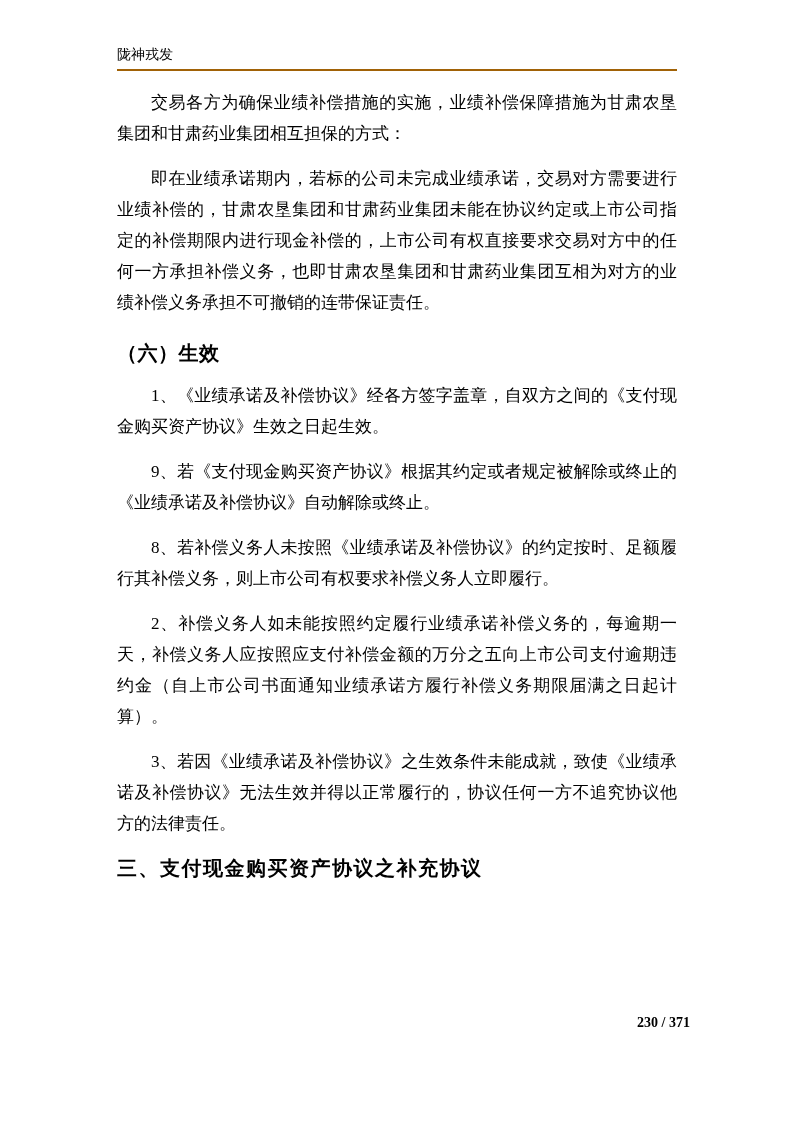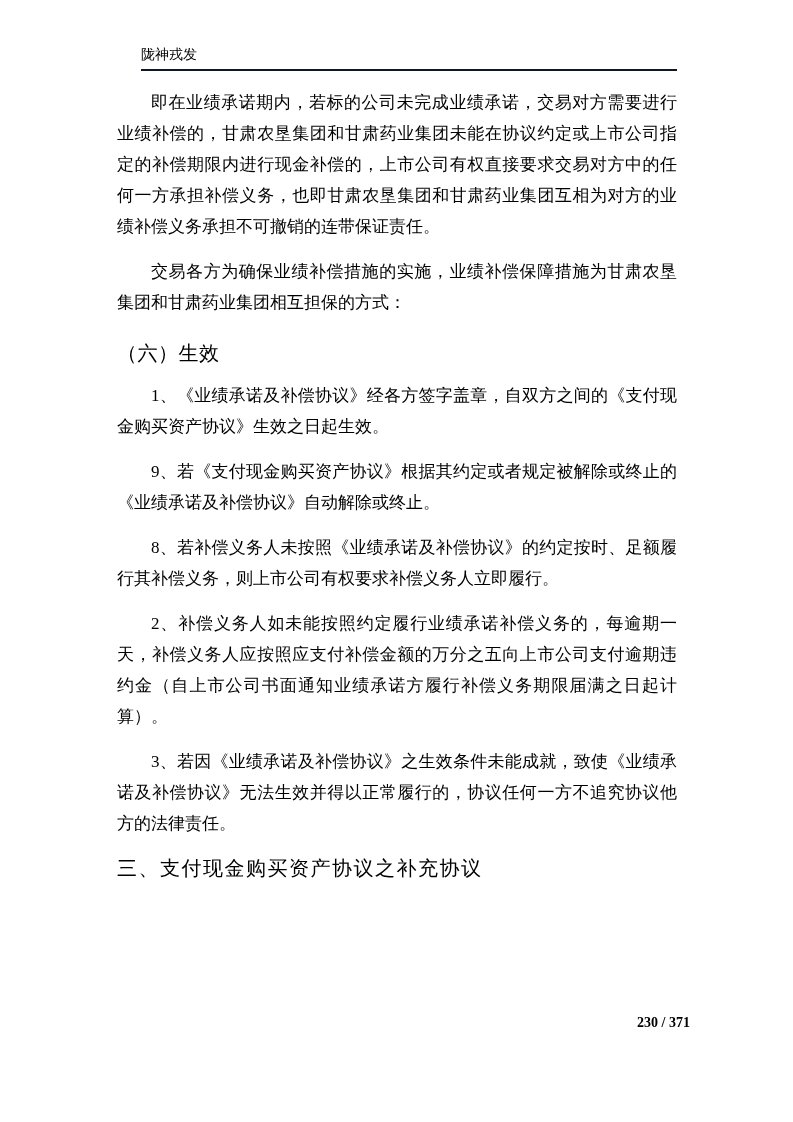"陇神戎发" .doc-header { border-bottom: 2px solid #0f172a -> 2px solid #a16207; margin-left: 24px -> none }
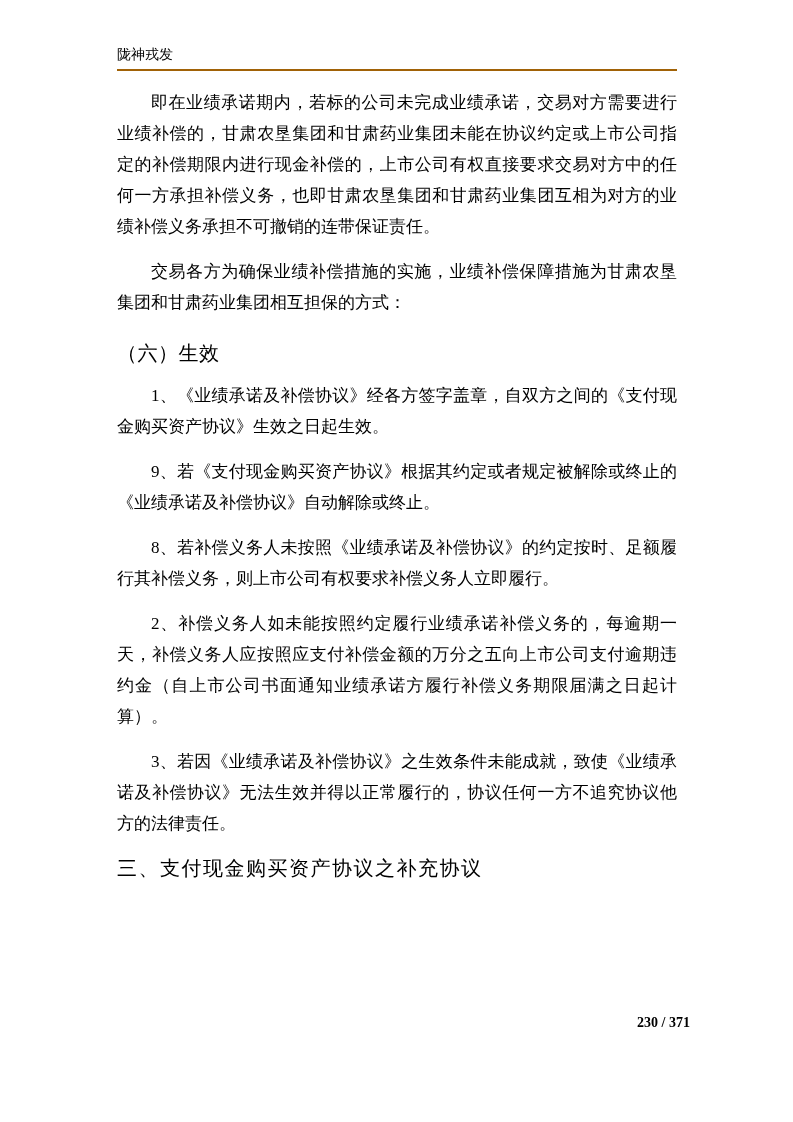"即在业绩承诺期内，若标的公司未完成业绩承诺，交易对方需要进行业绩补偿的，甘肃农垦" p.para { order: before "交易各方为确保业绩补偿措施的实施，业绩补偿保障措施为甘肃农垦集团和甘肃药业集团相" -> after "交易各方为确保业绩补偿措施的实施，业绩补偿保障措施为甘肃农垦集团和甘肃药业集团相" }
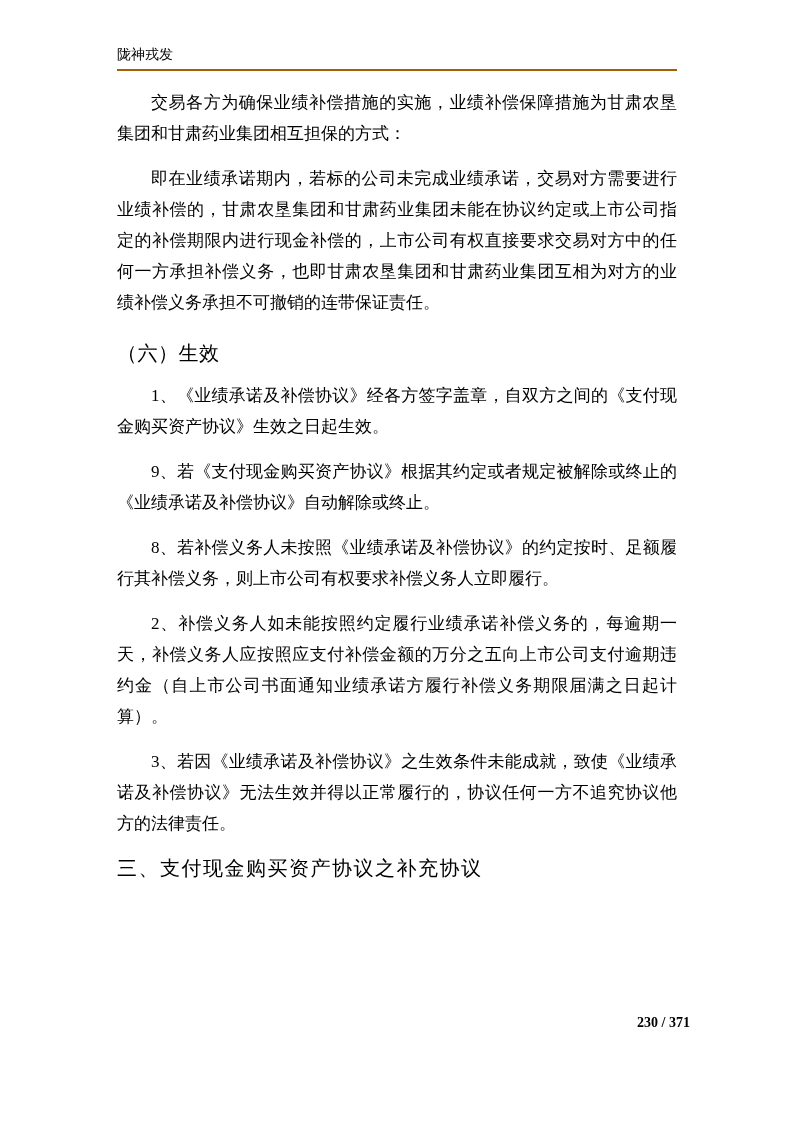"（六）生效" .heading-hei { font-weight: normal -> bold }
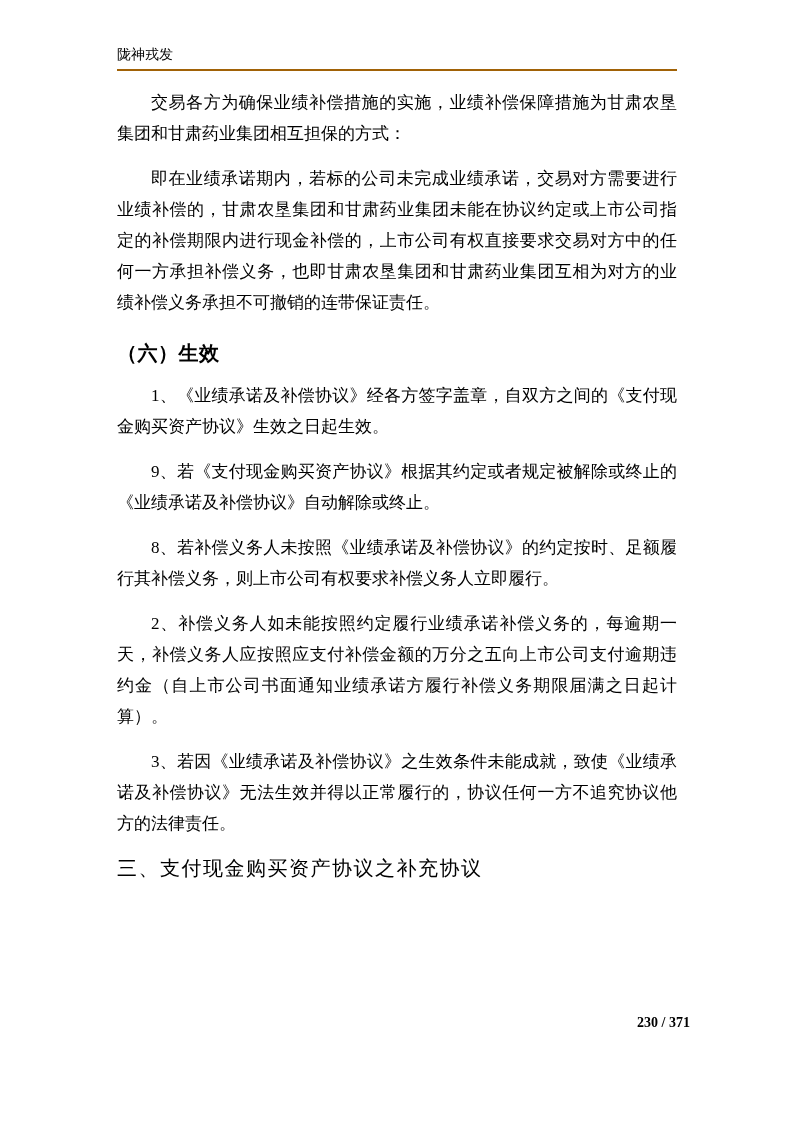"三、支付现金购买资产协议之补充协议" .heading-kai { font-weight: normal -> bold }
